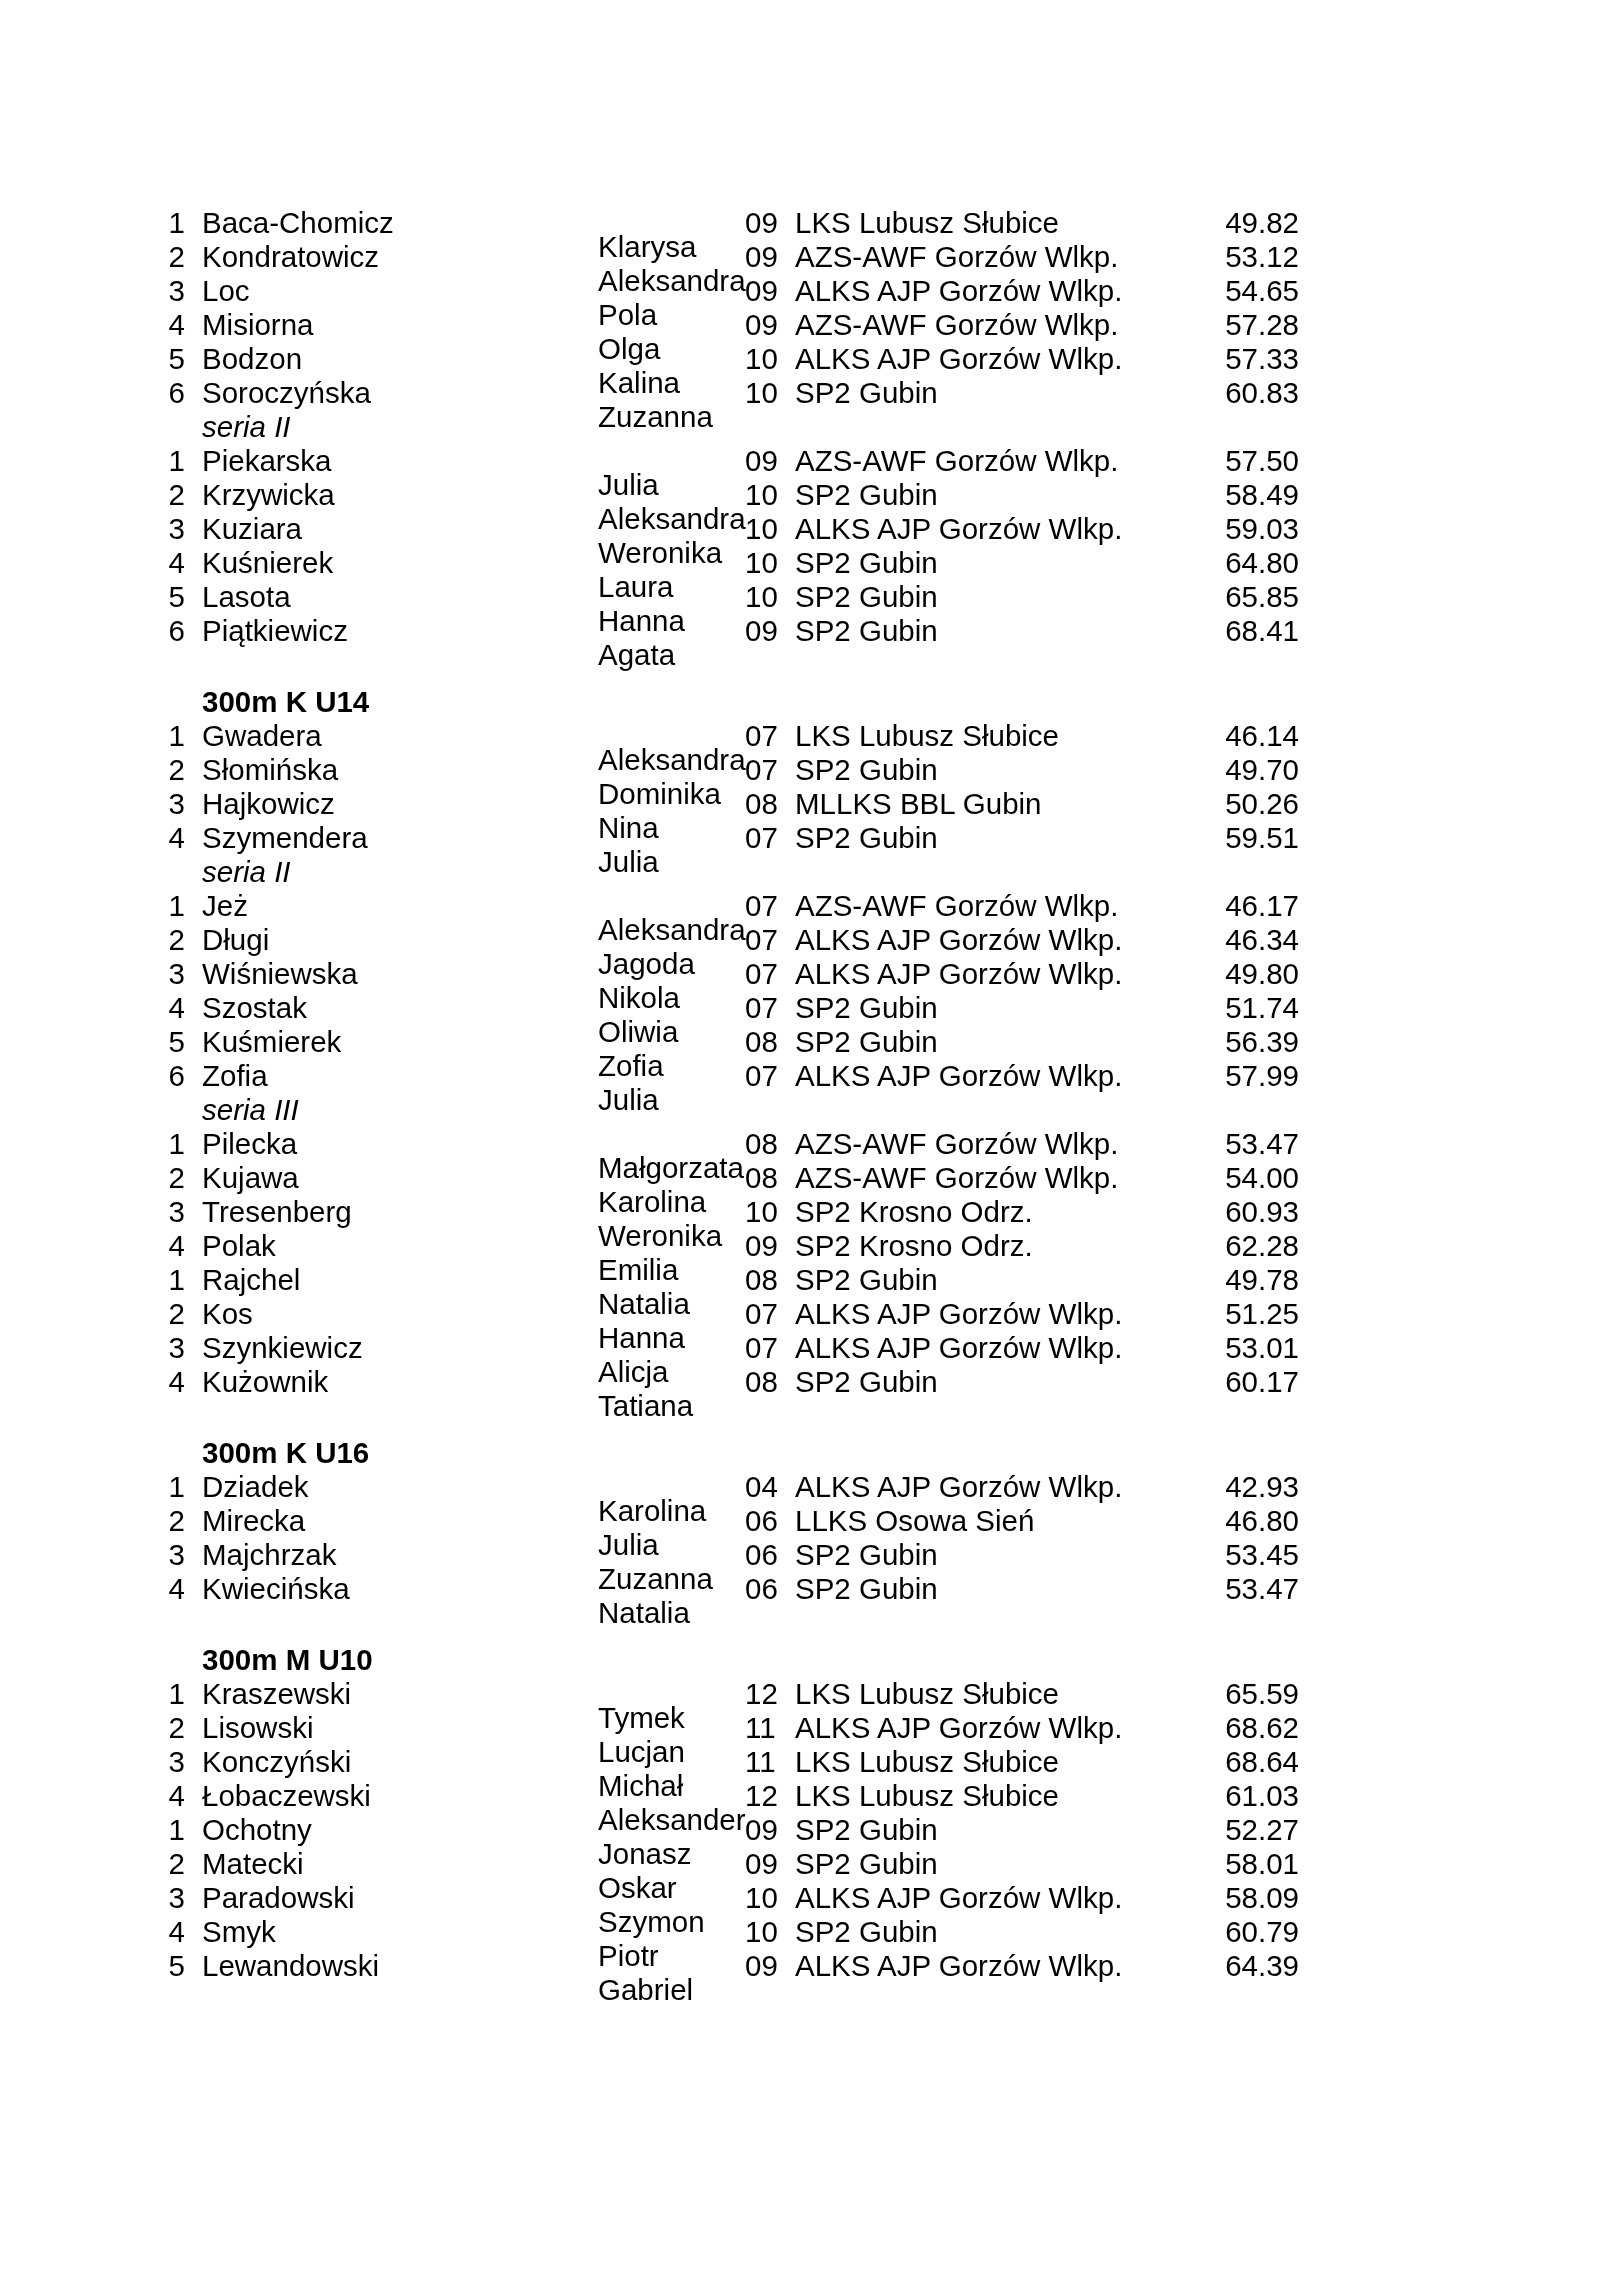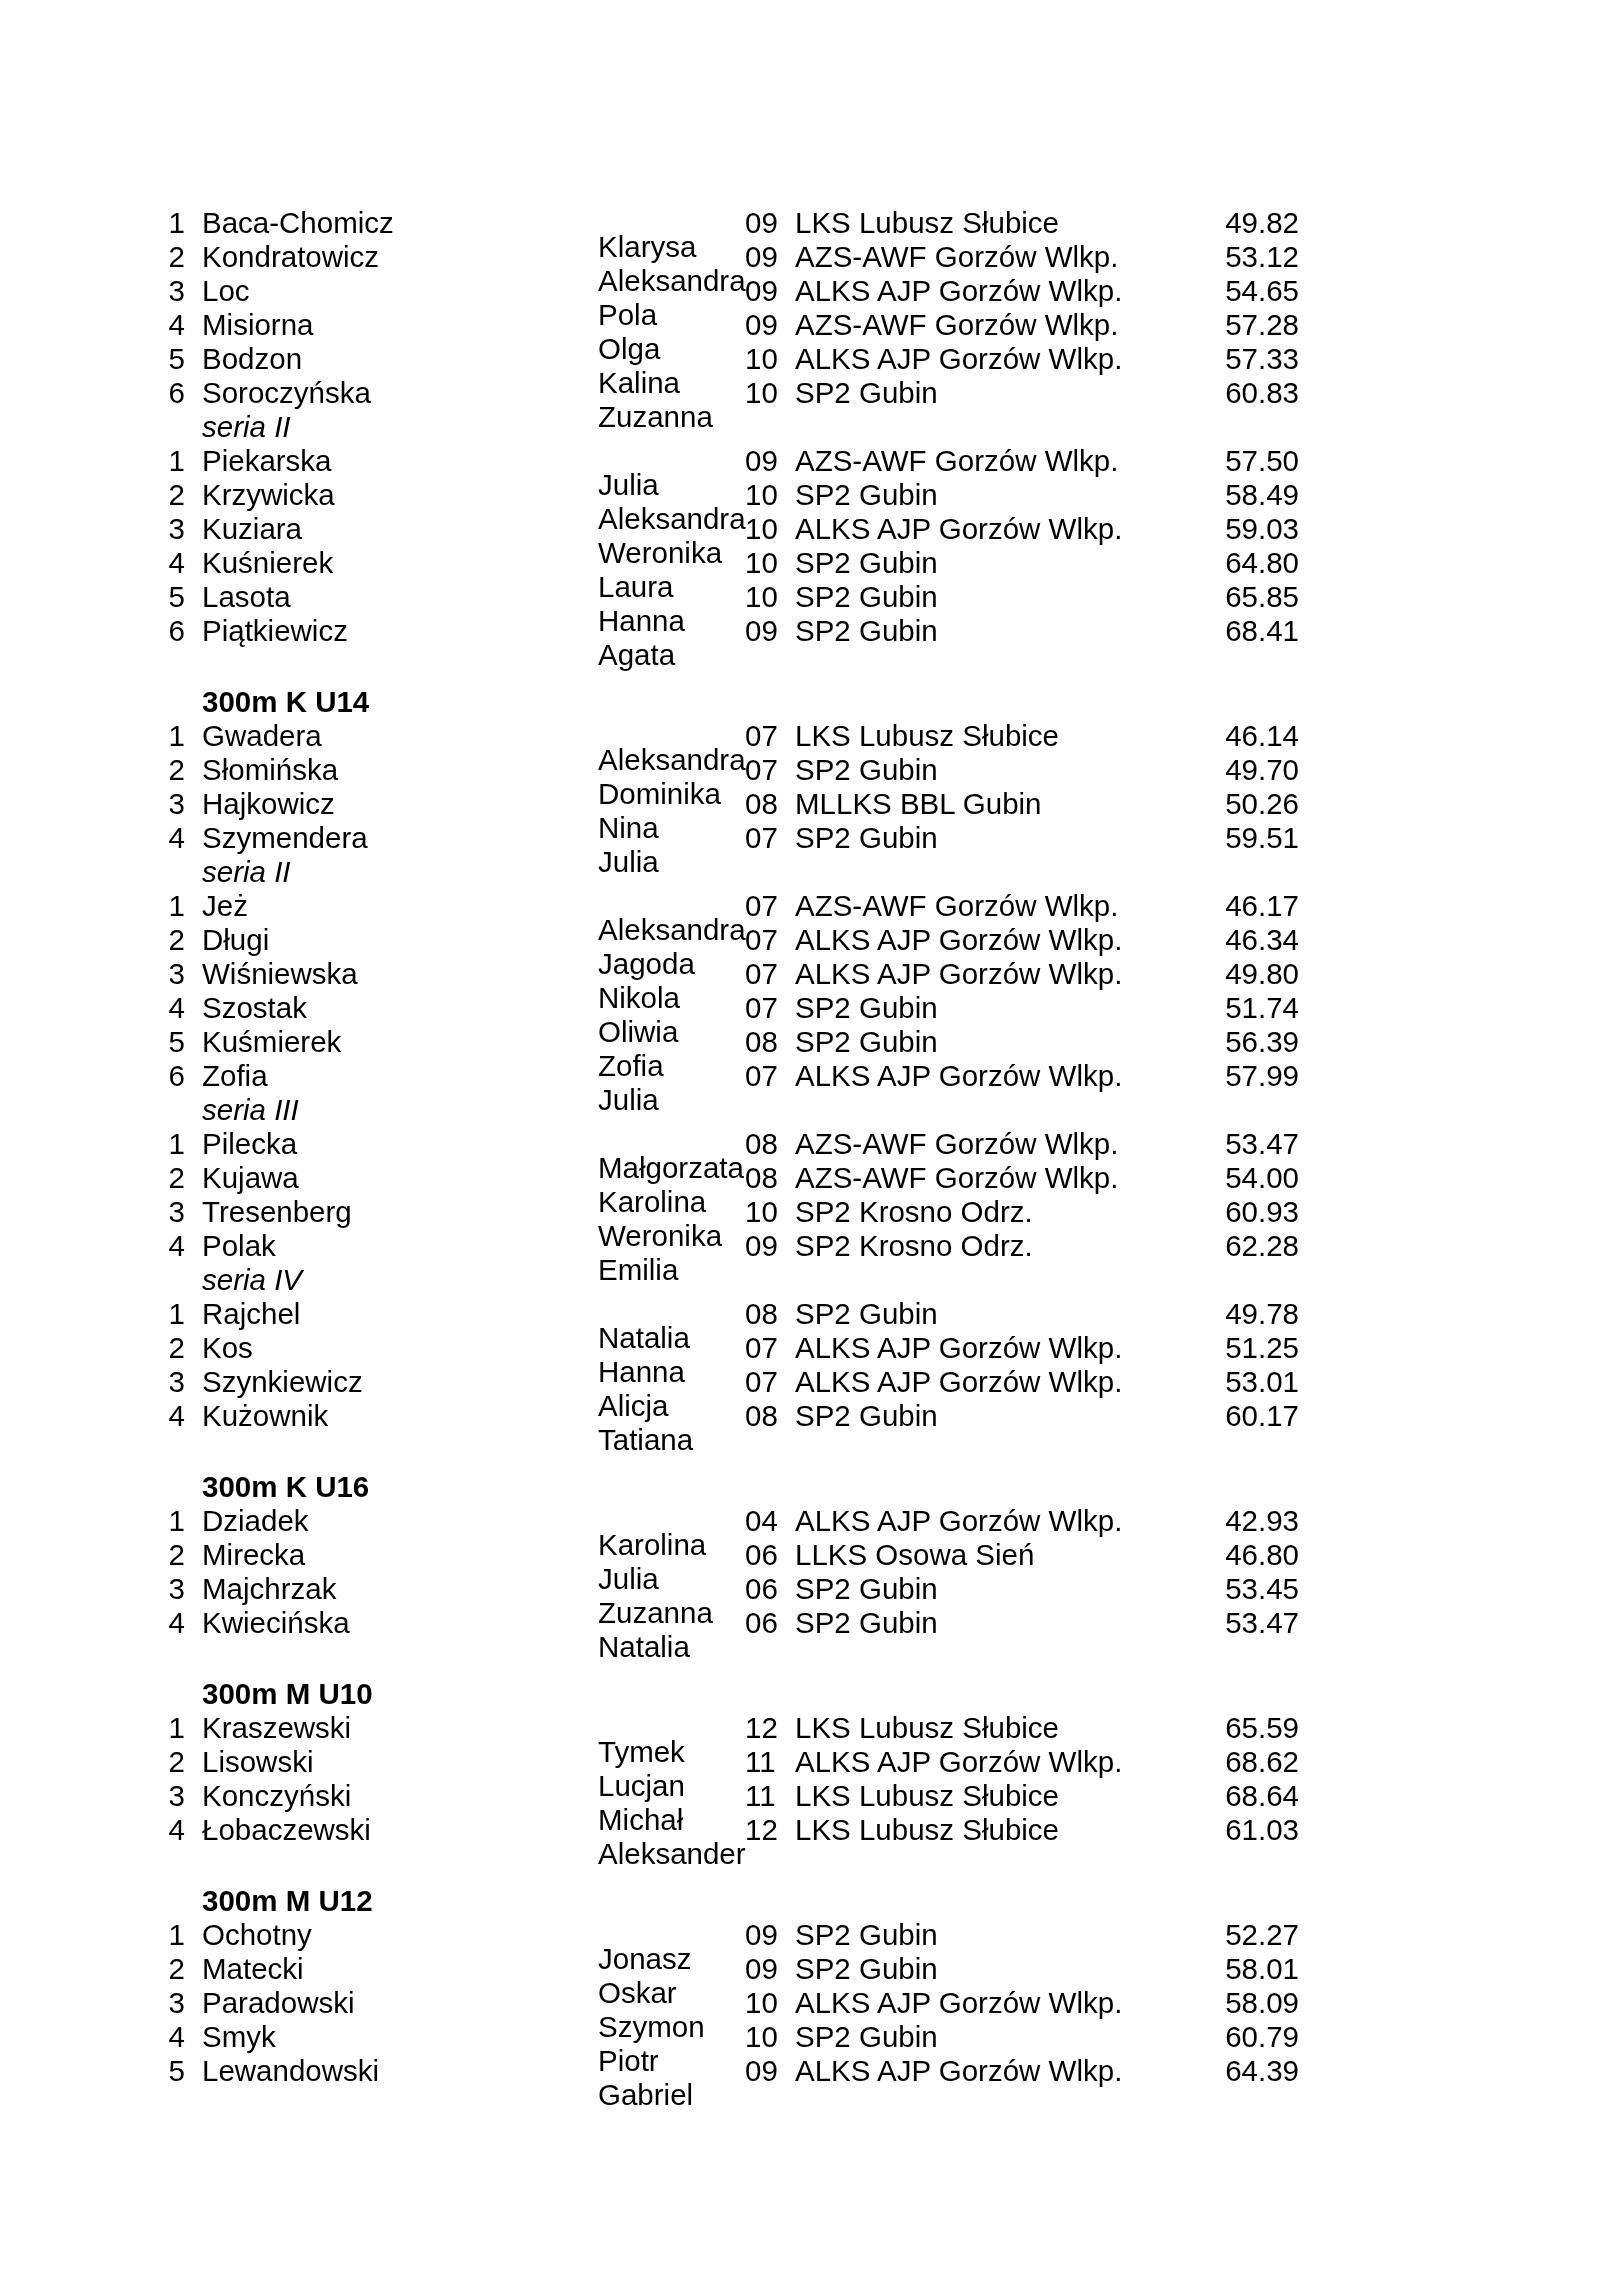"seria IV" div.line { html: <div> <span>seria IV</span> </div> -> none }
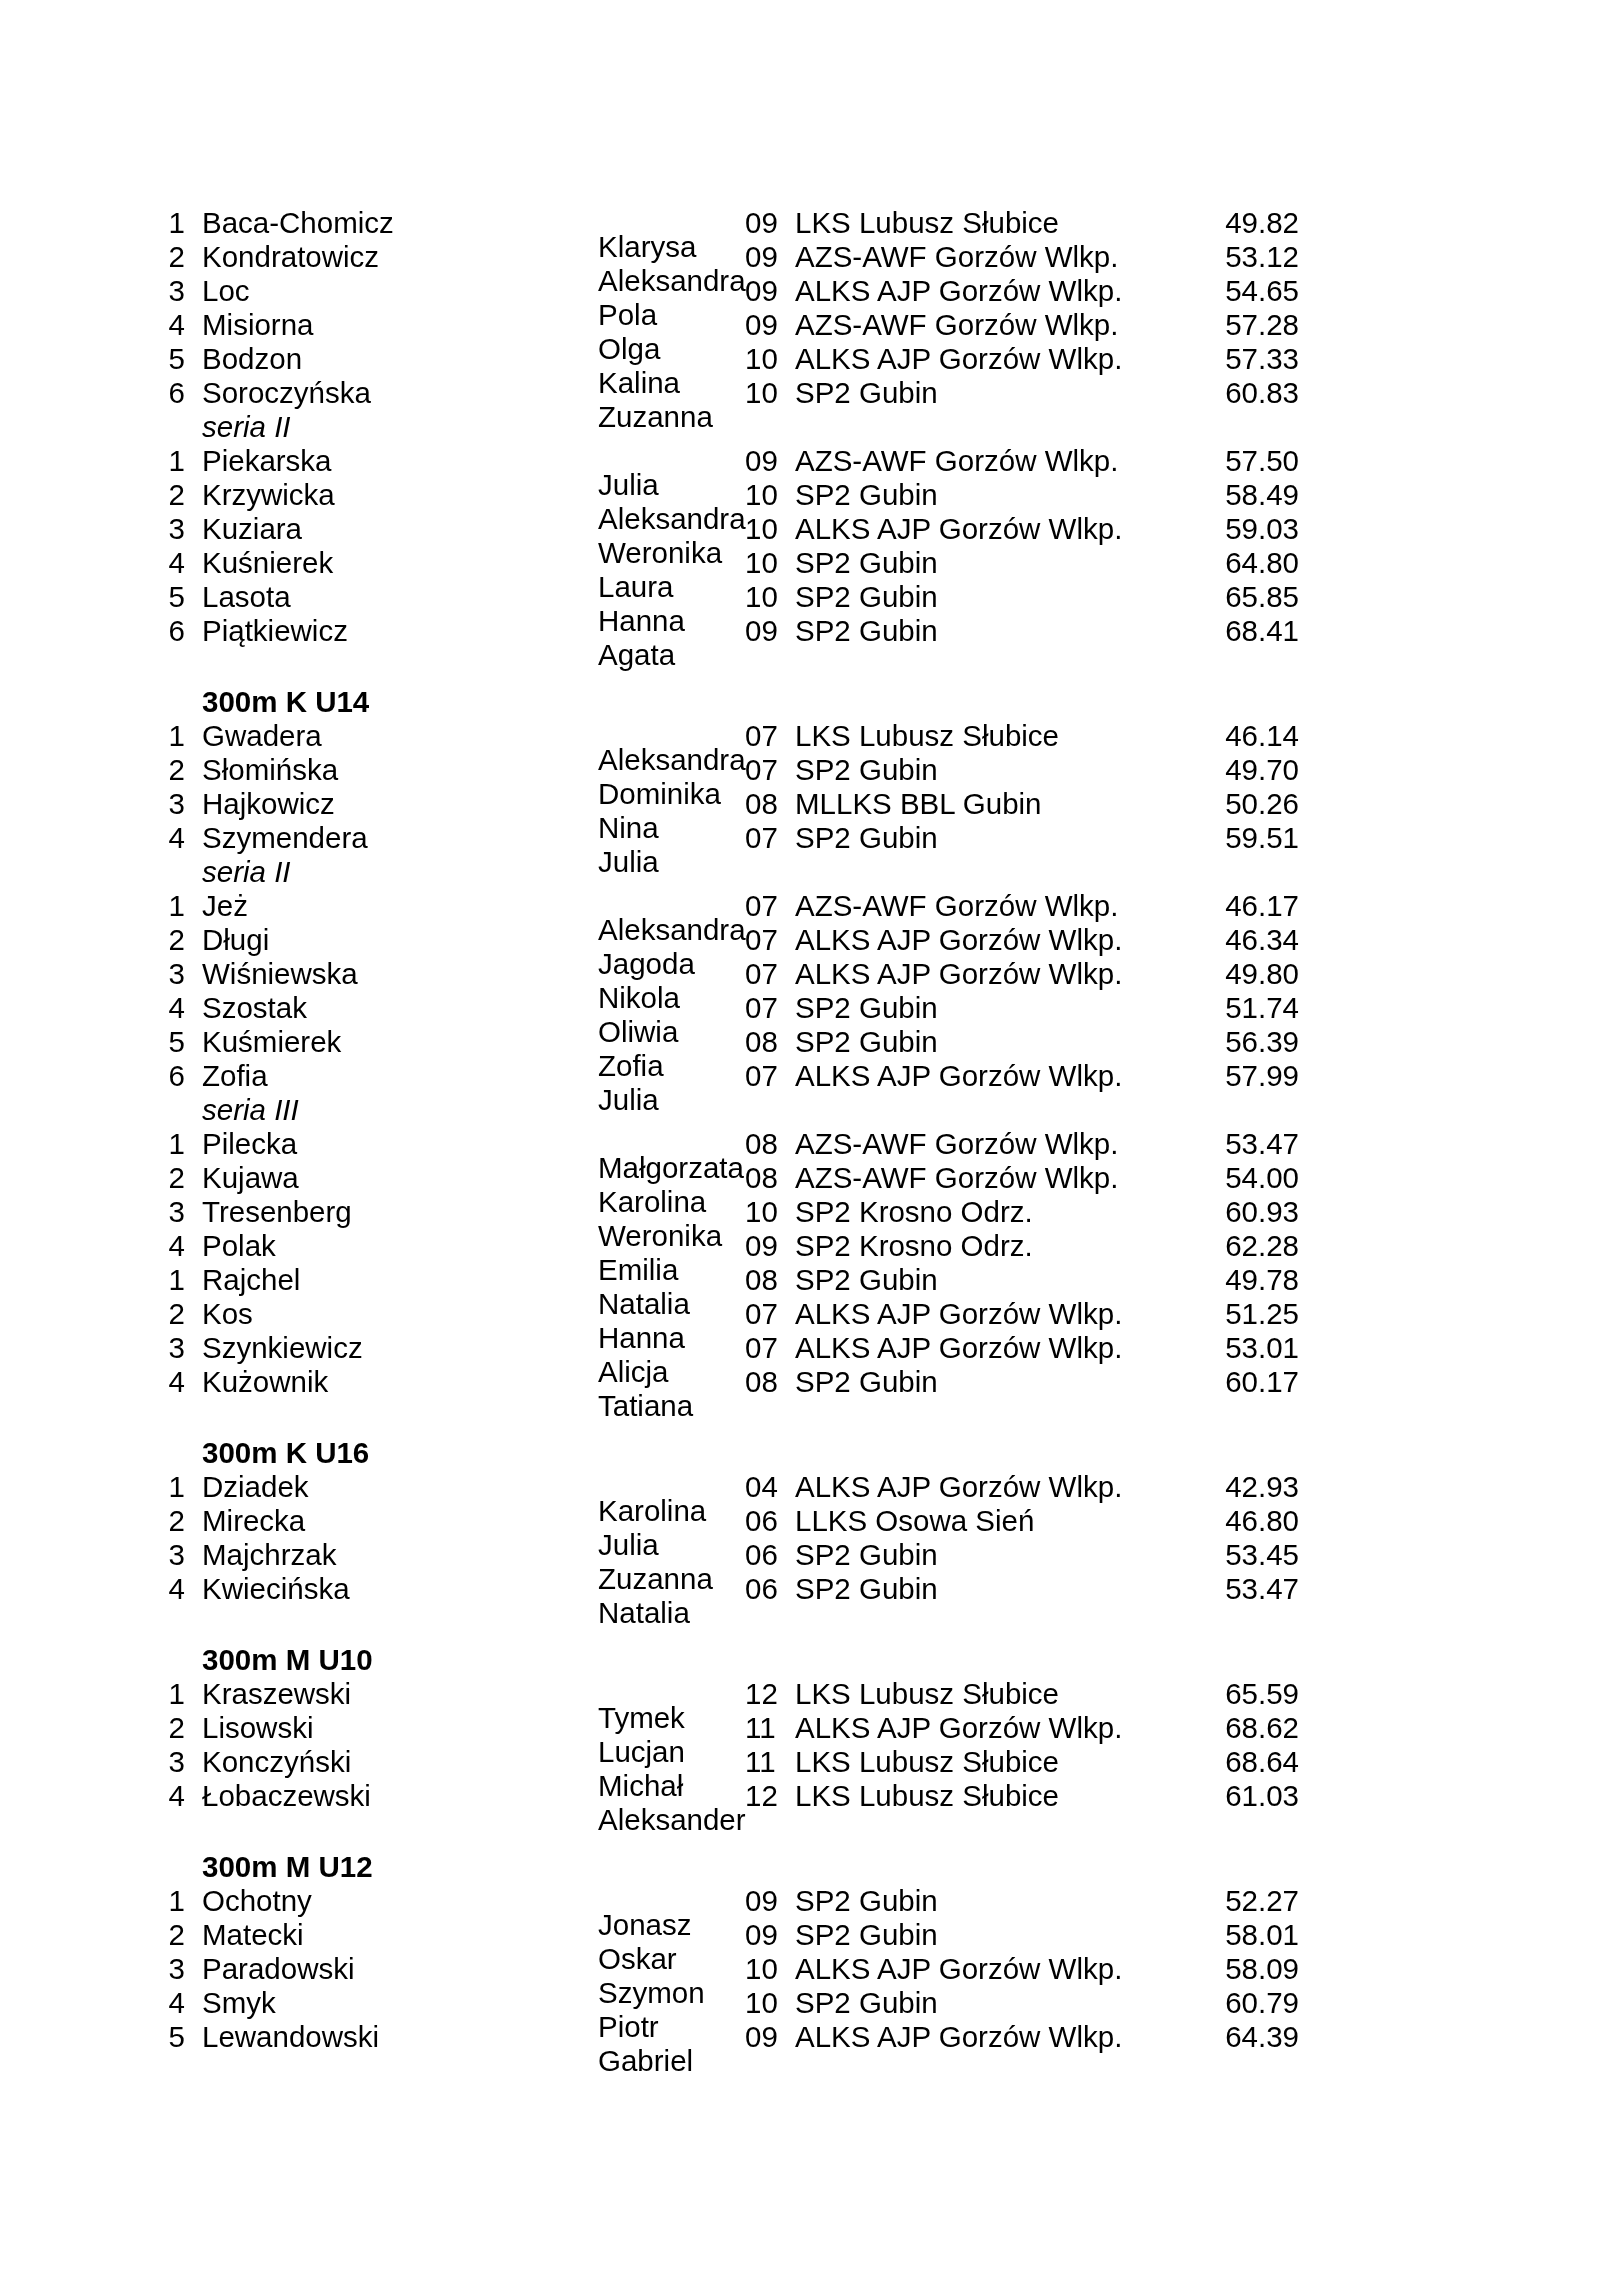"300m M U12" div.line { html: <div> <span>300m M U12</span> </div> -> none }
